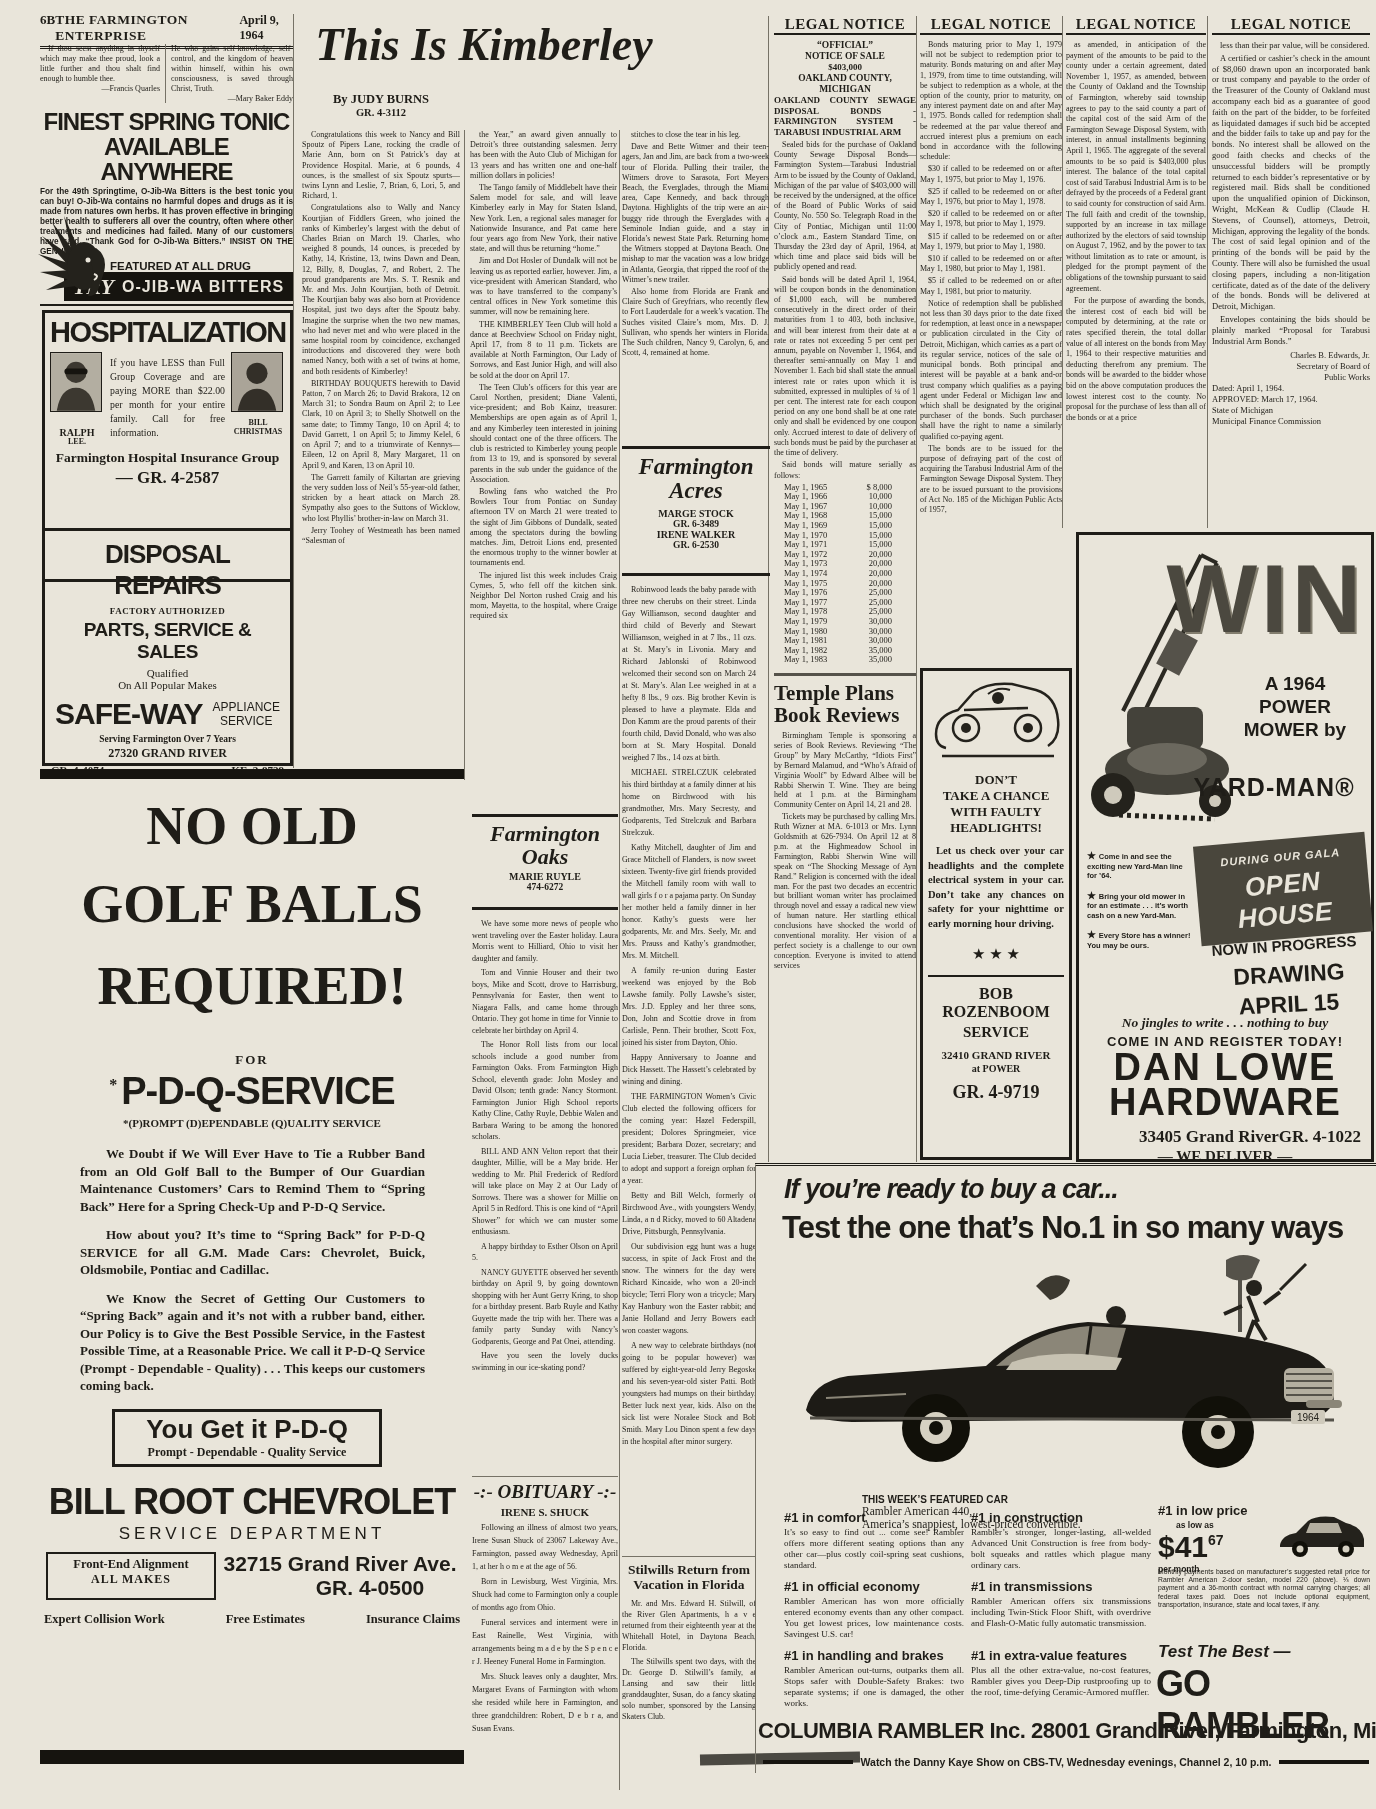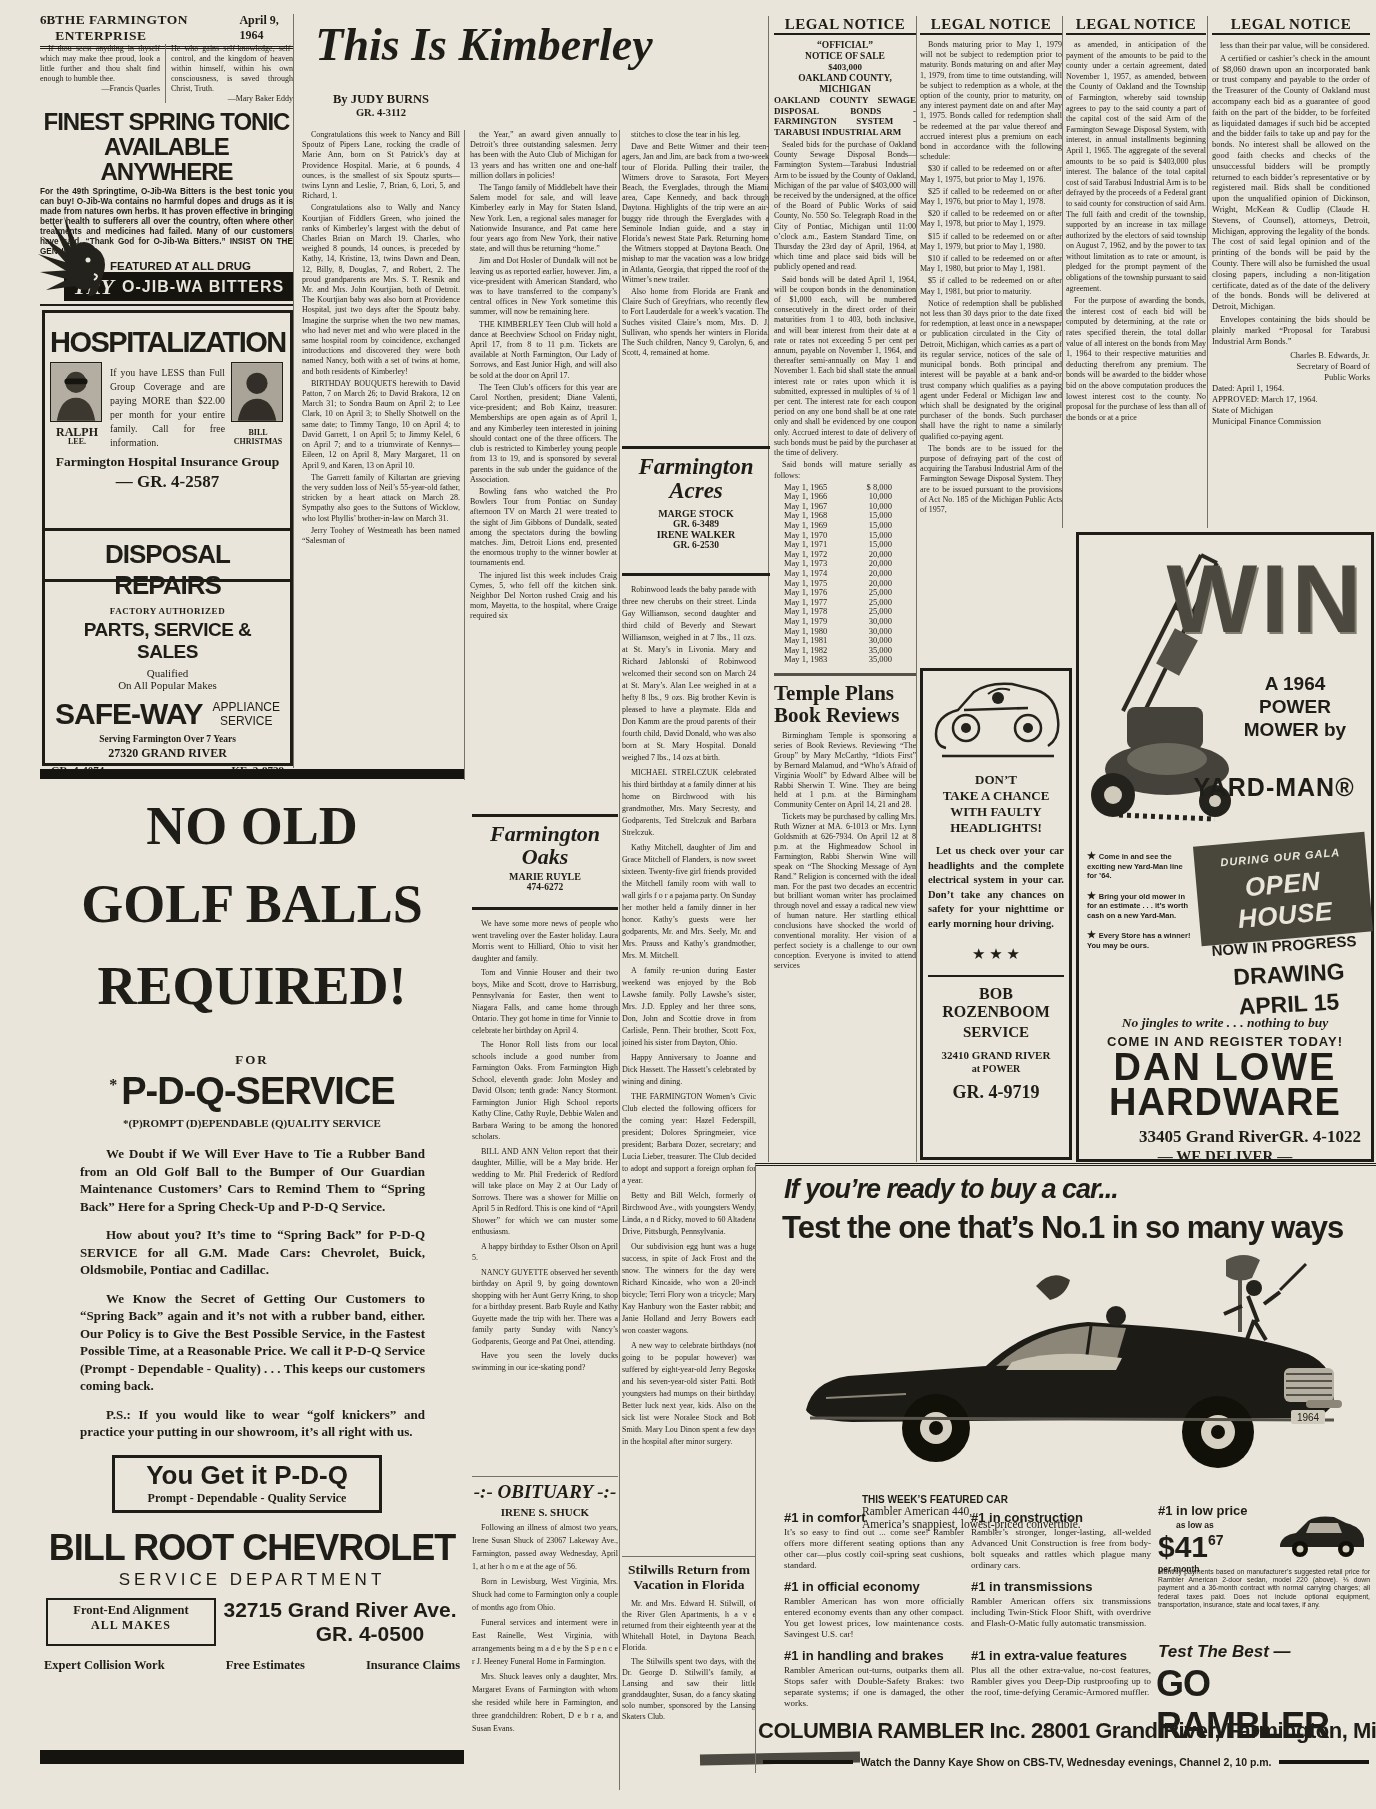"HOSPITALIZATION" div.s { padding: 13px 5px -> 3px 5px }
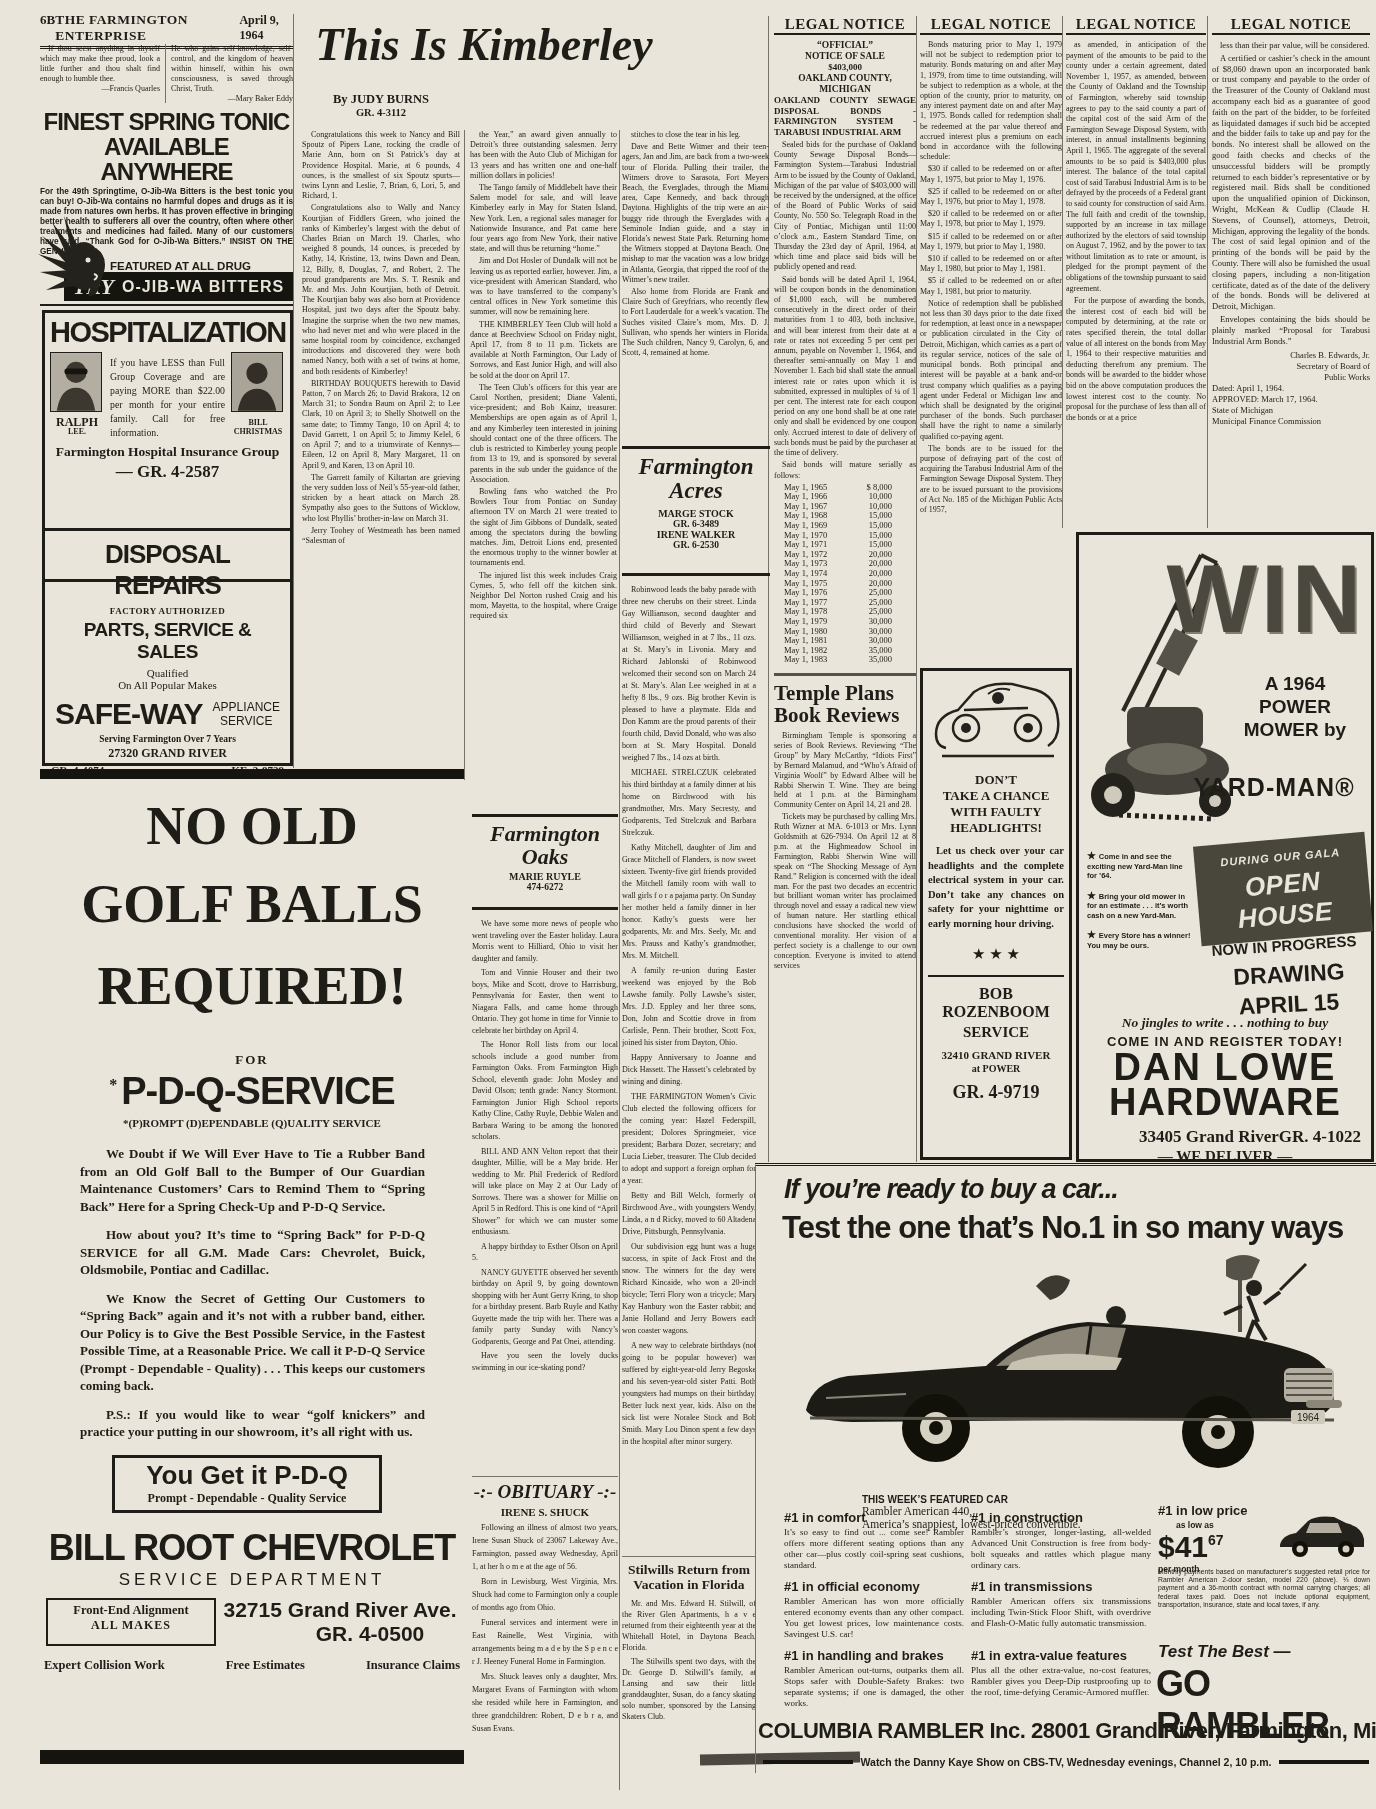"RALPH" div.b { font-size: 12px -> 10px; margin-top: 2px -> 12px }
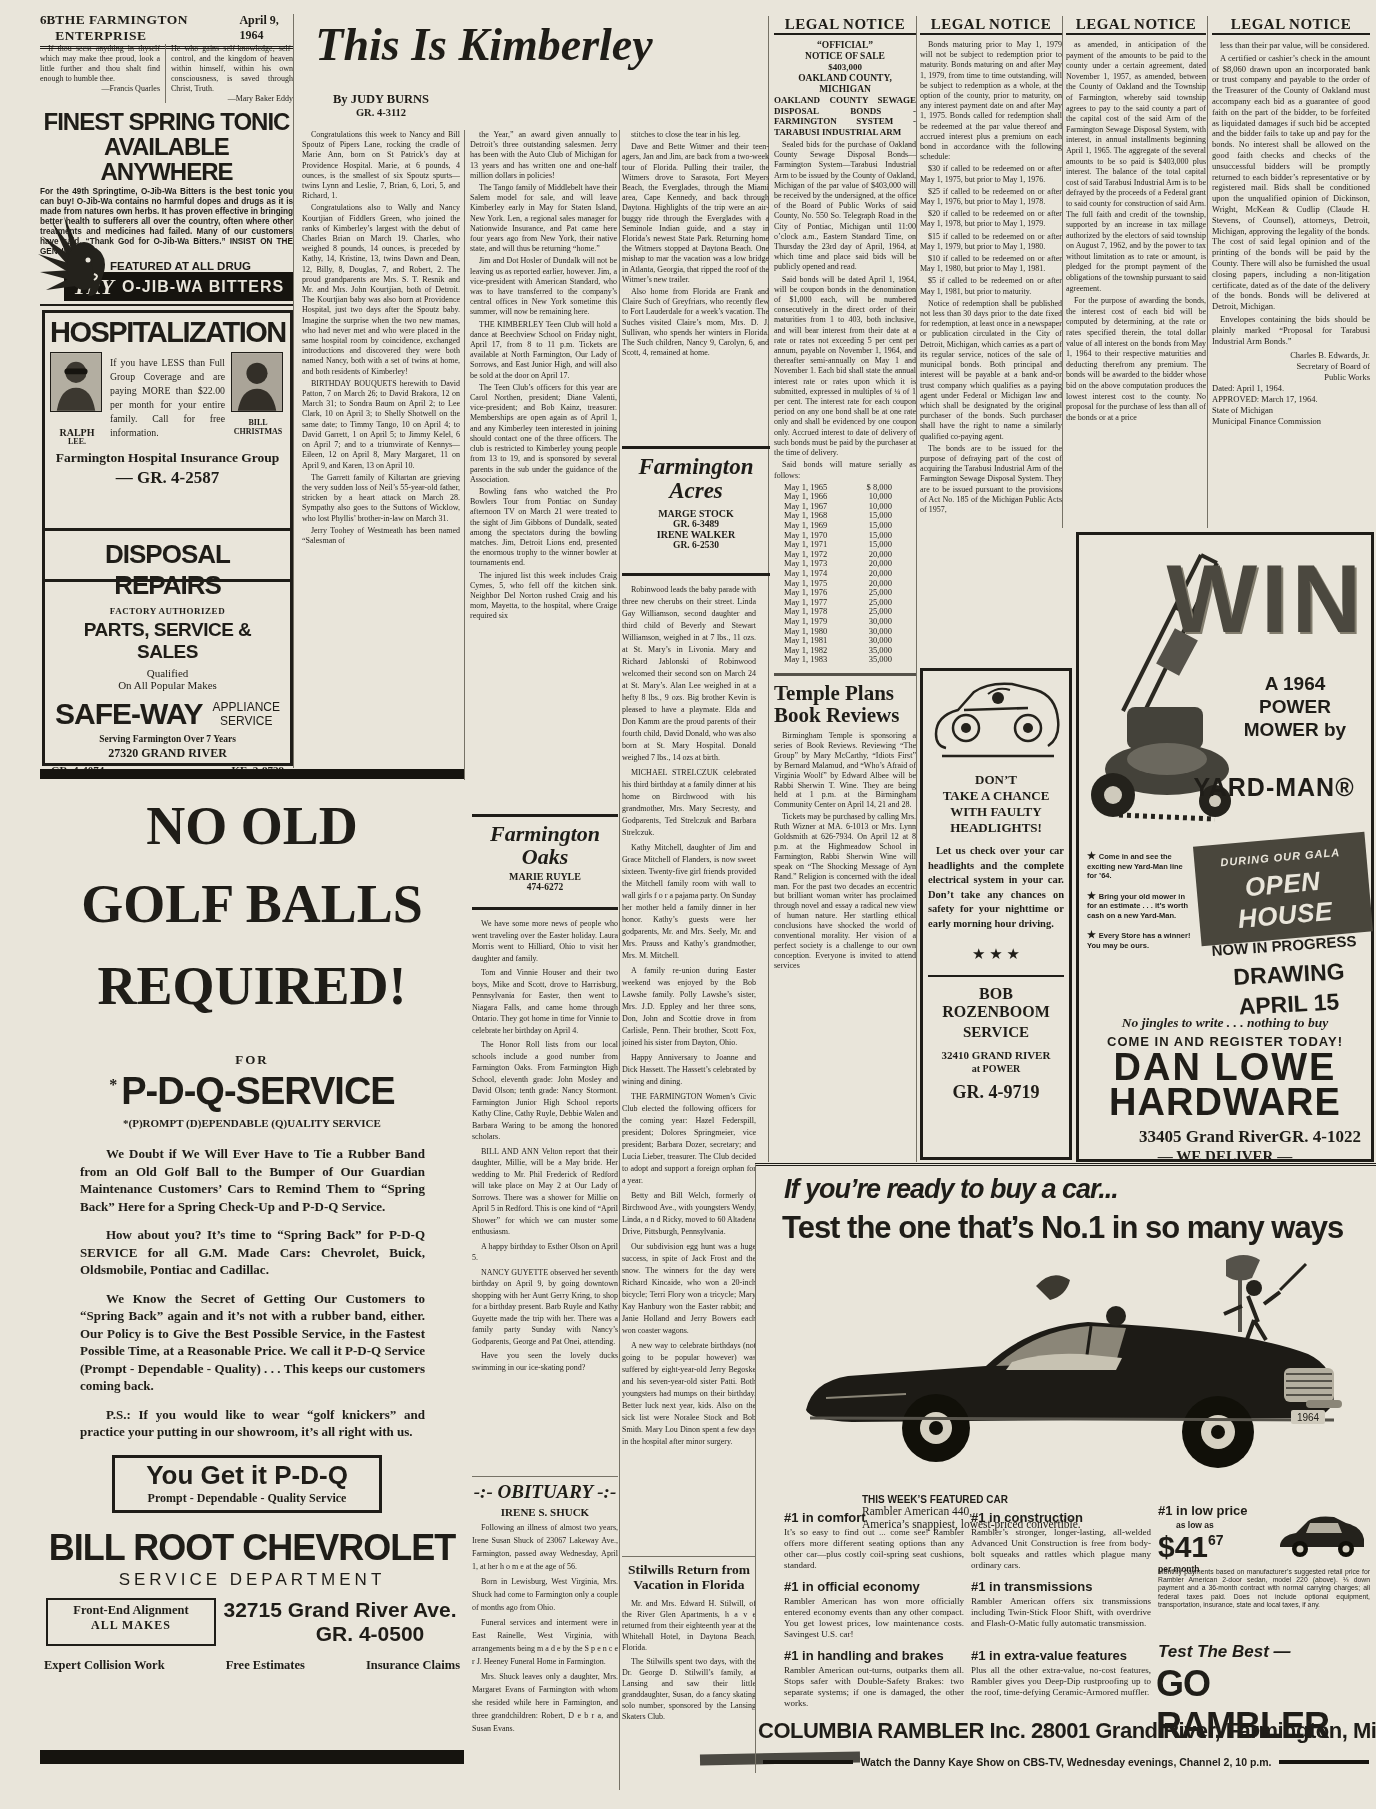"P.S.: If you would like" p.gp { html: <p>P.S.: If you would like to wear “golf knickers” and practice your putting in our showroom, it’s all right with us.</p> -> none }
